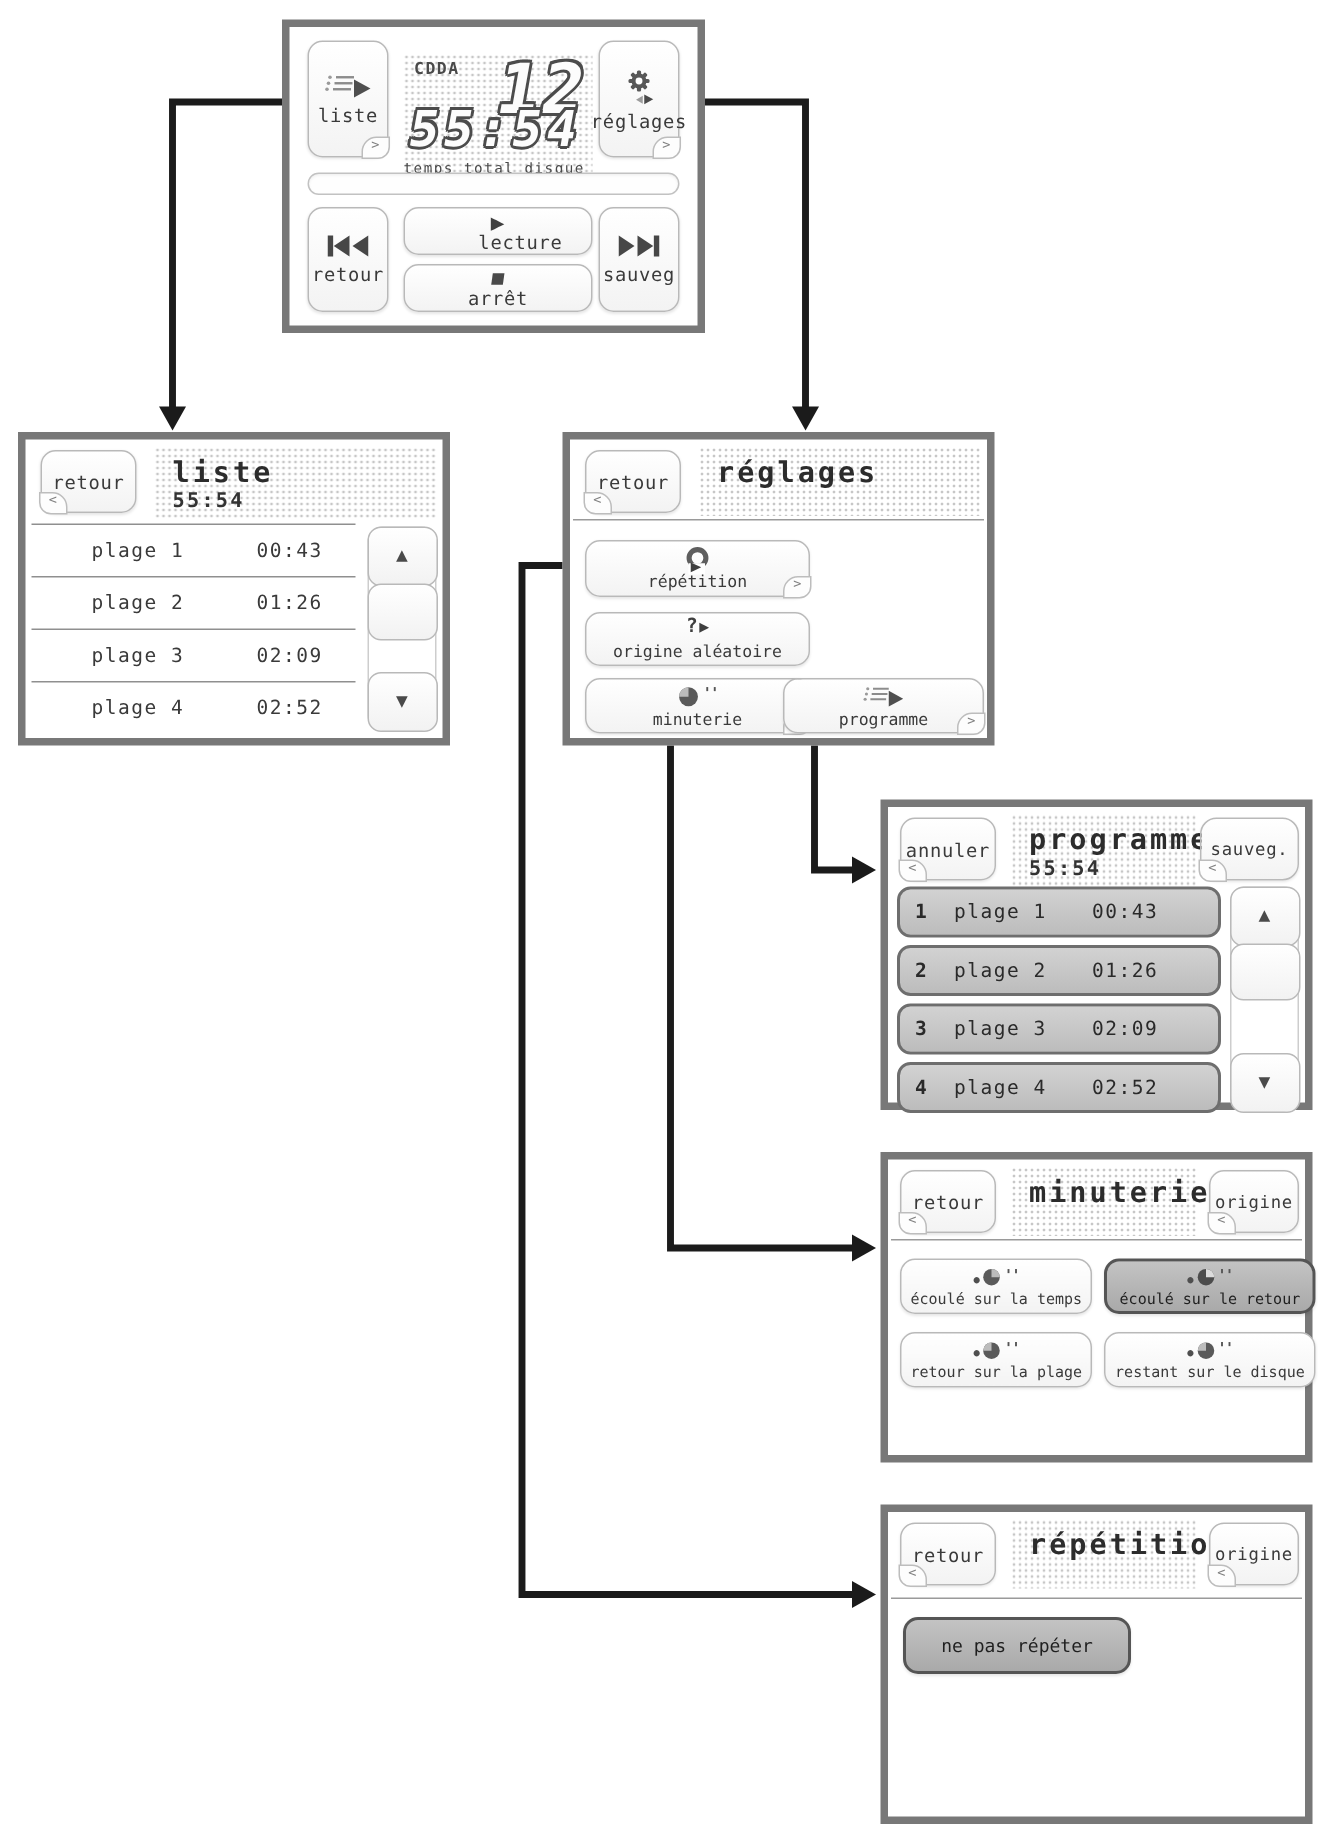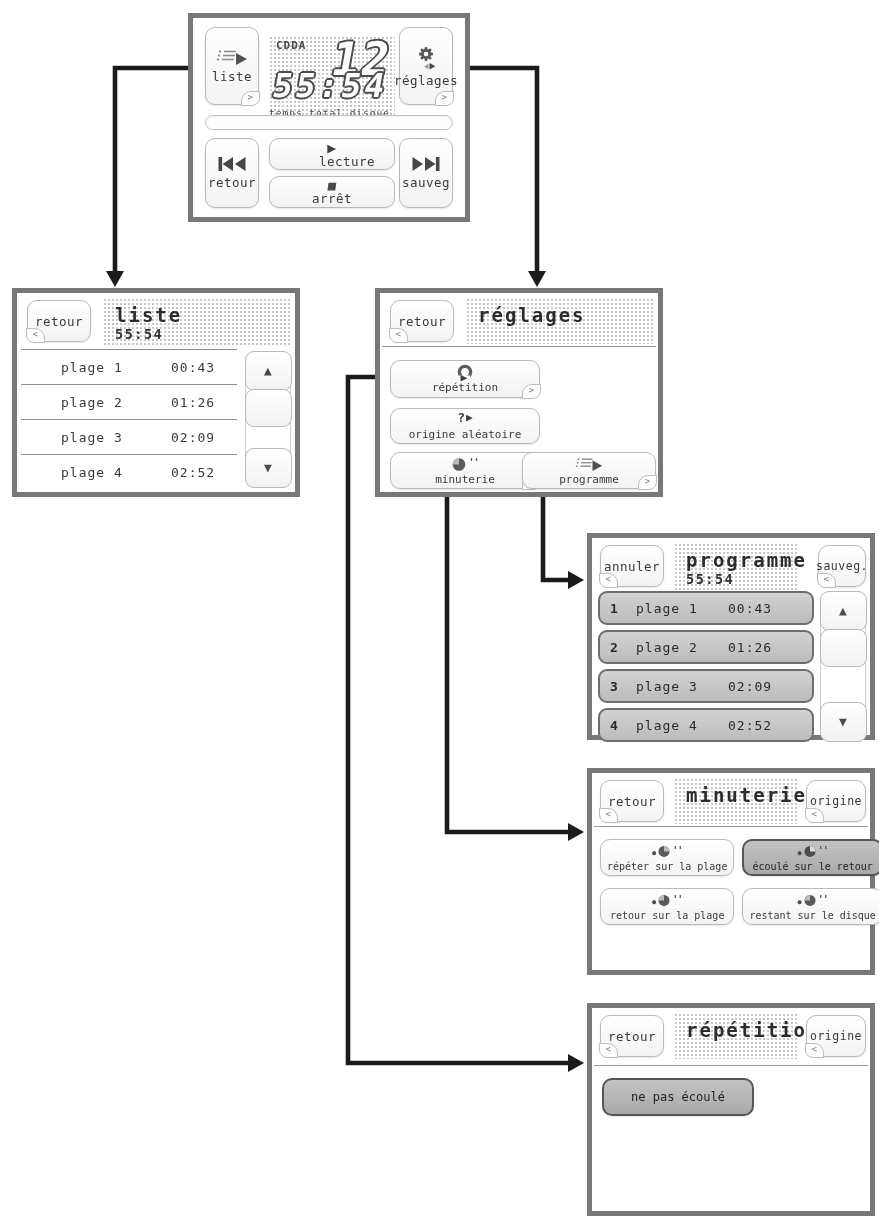"sauveg." button.btn { width: 48px -> 66px }
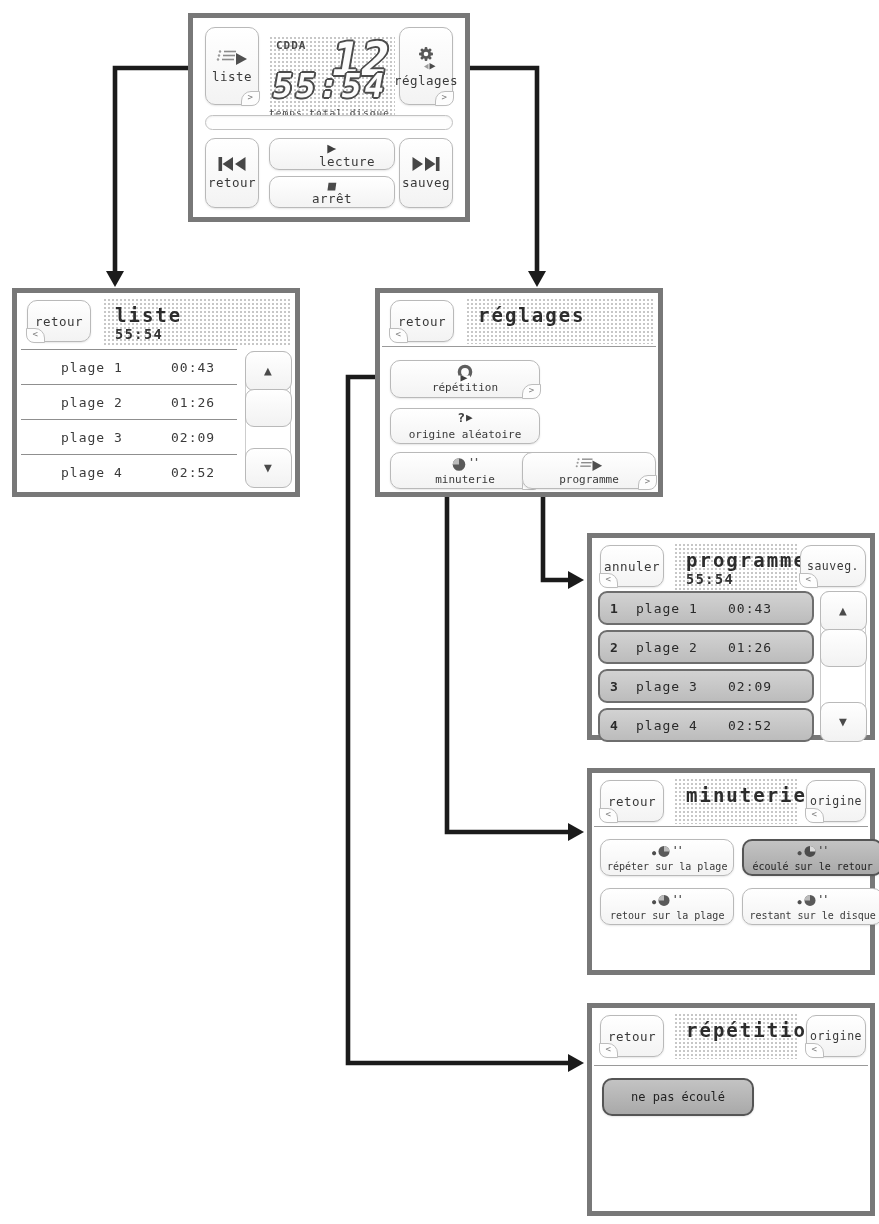"répéter sur la plage" span.lab { text: répéter sur la plage -> écoulé sur la temps }
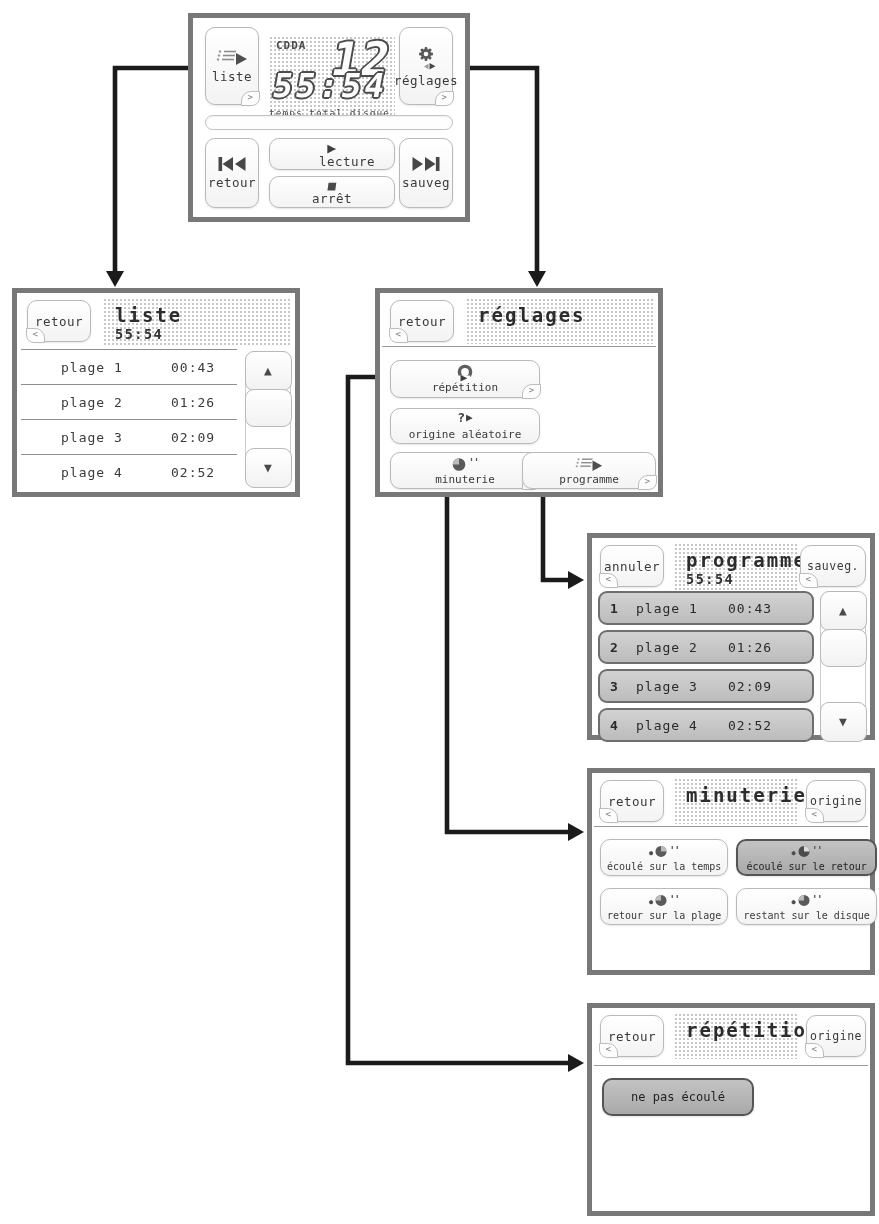"ne pas écoulé" span.lab { text: écoulé -> répéter }
